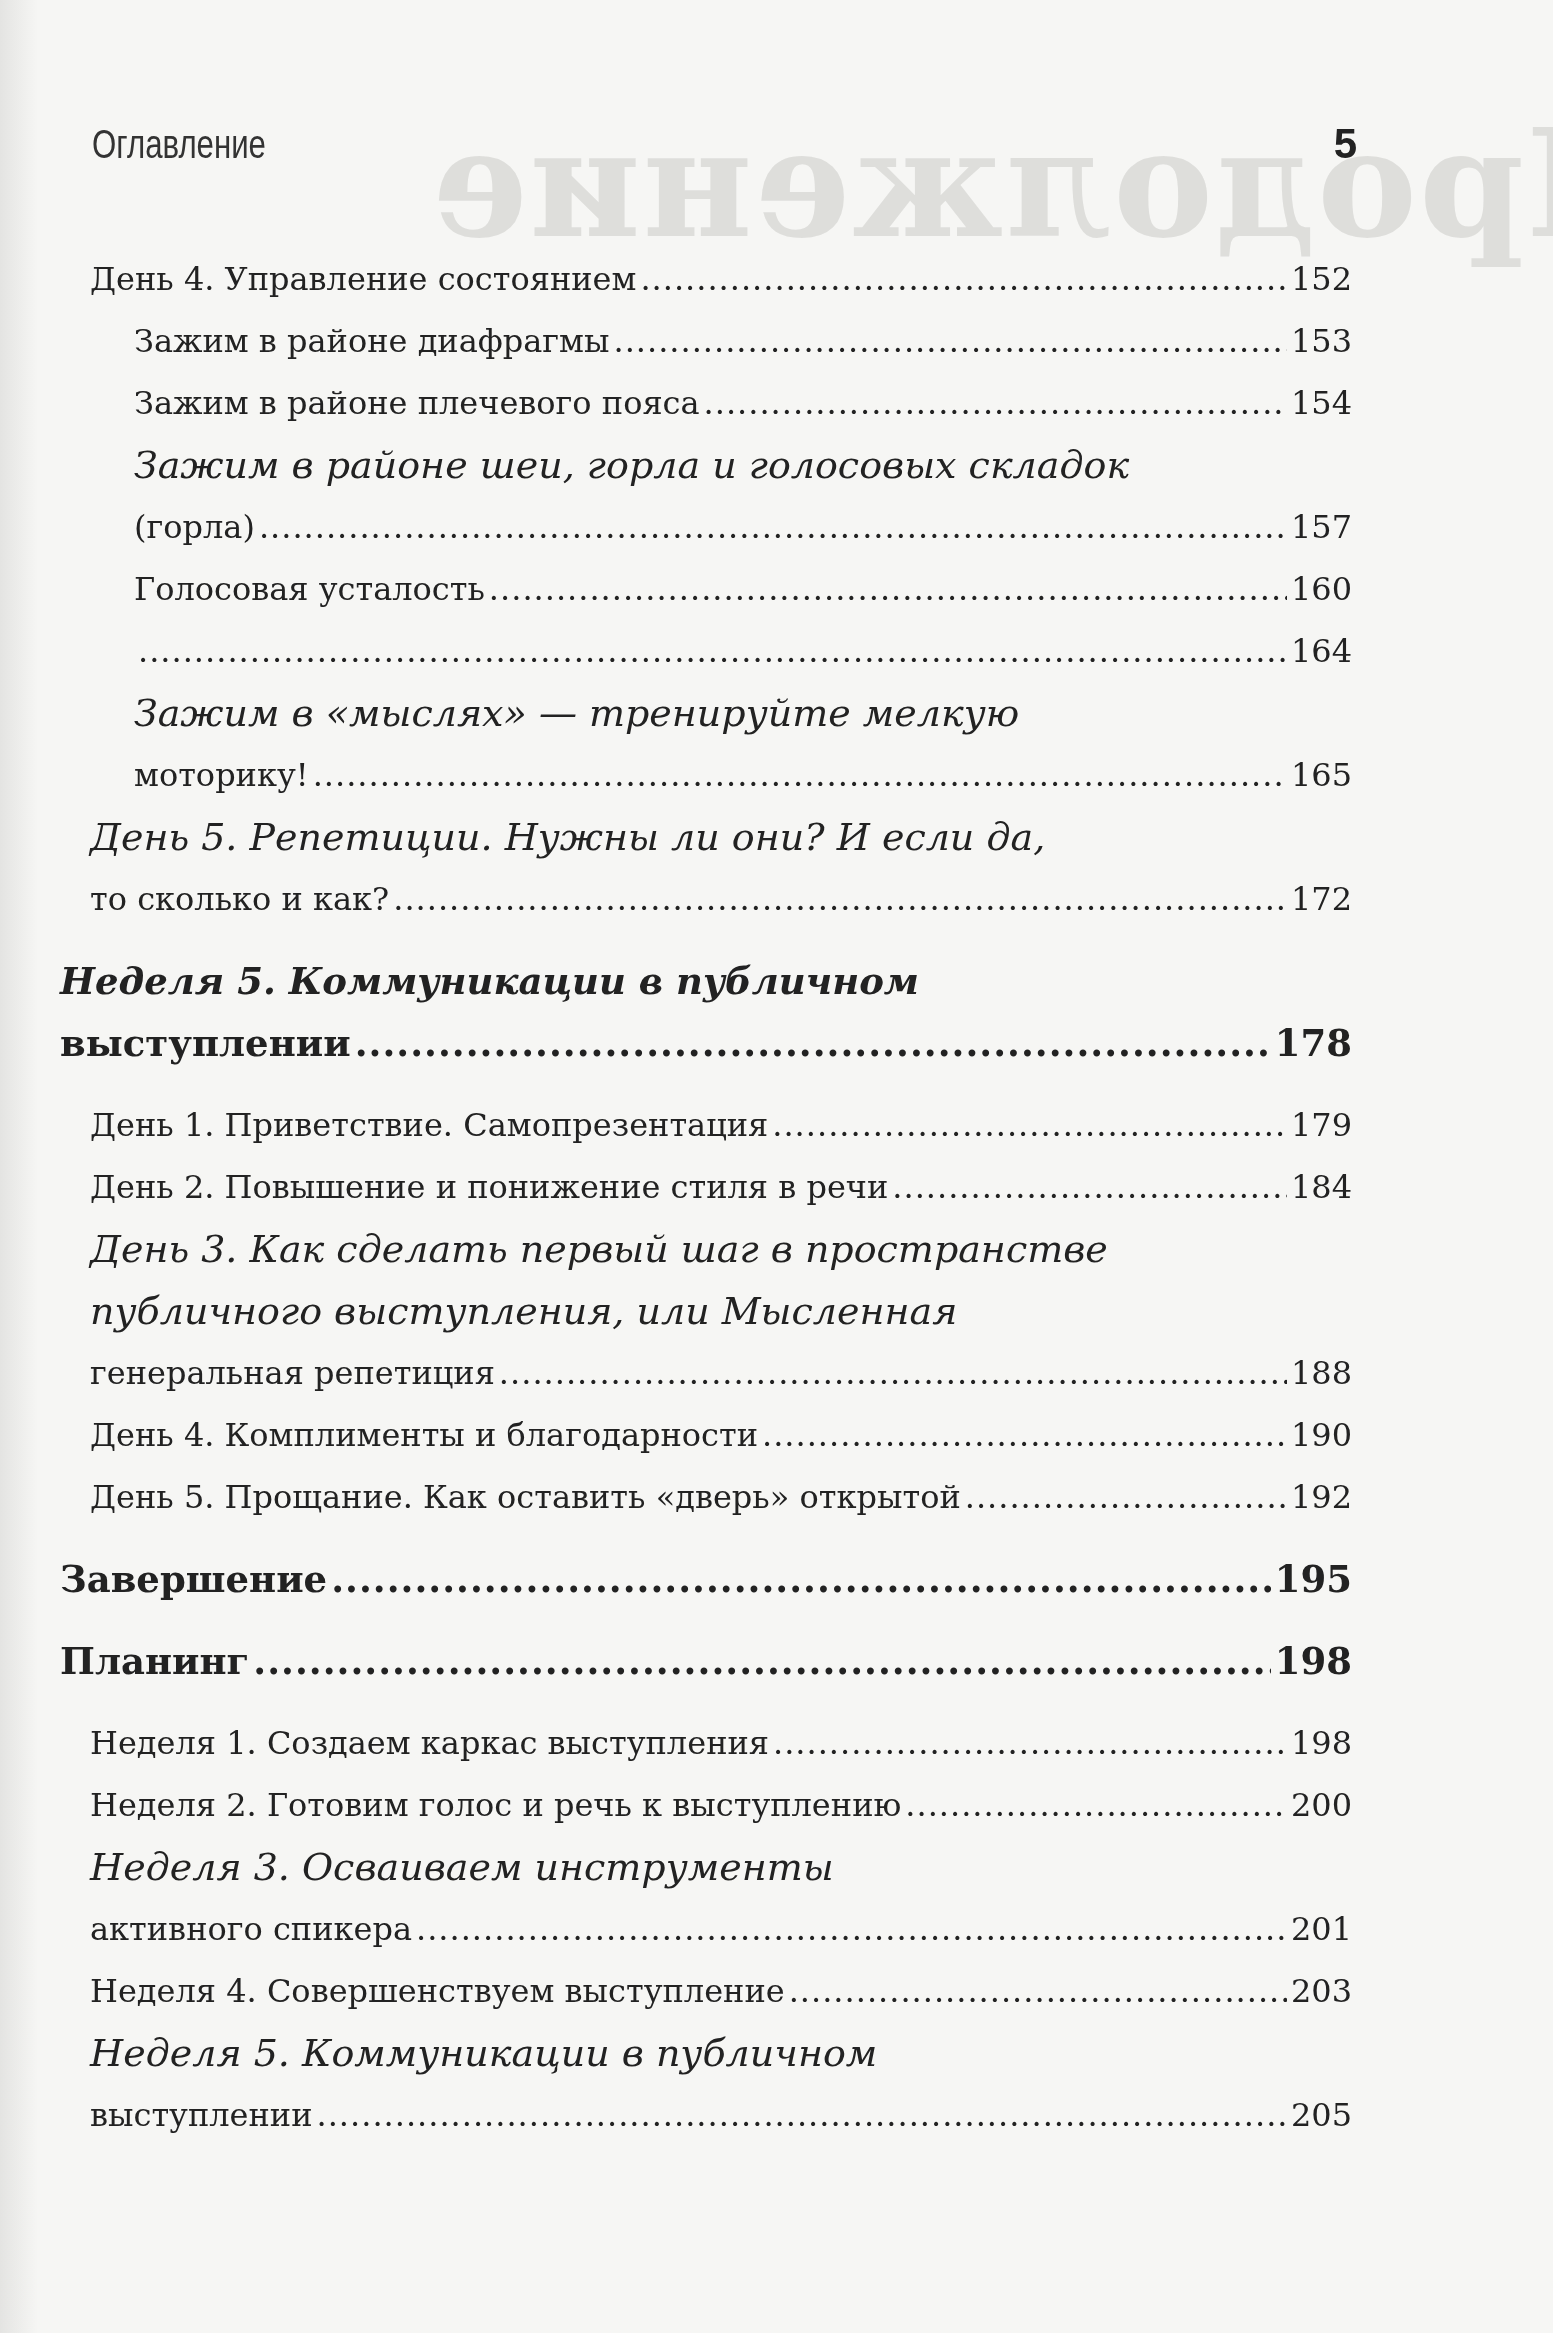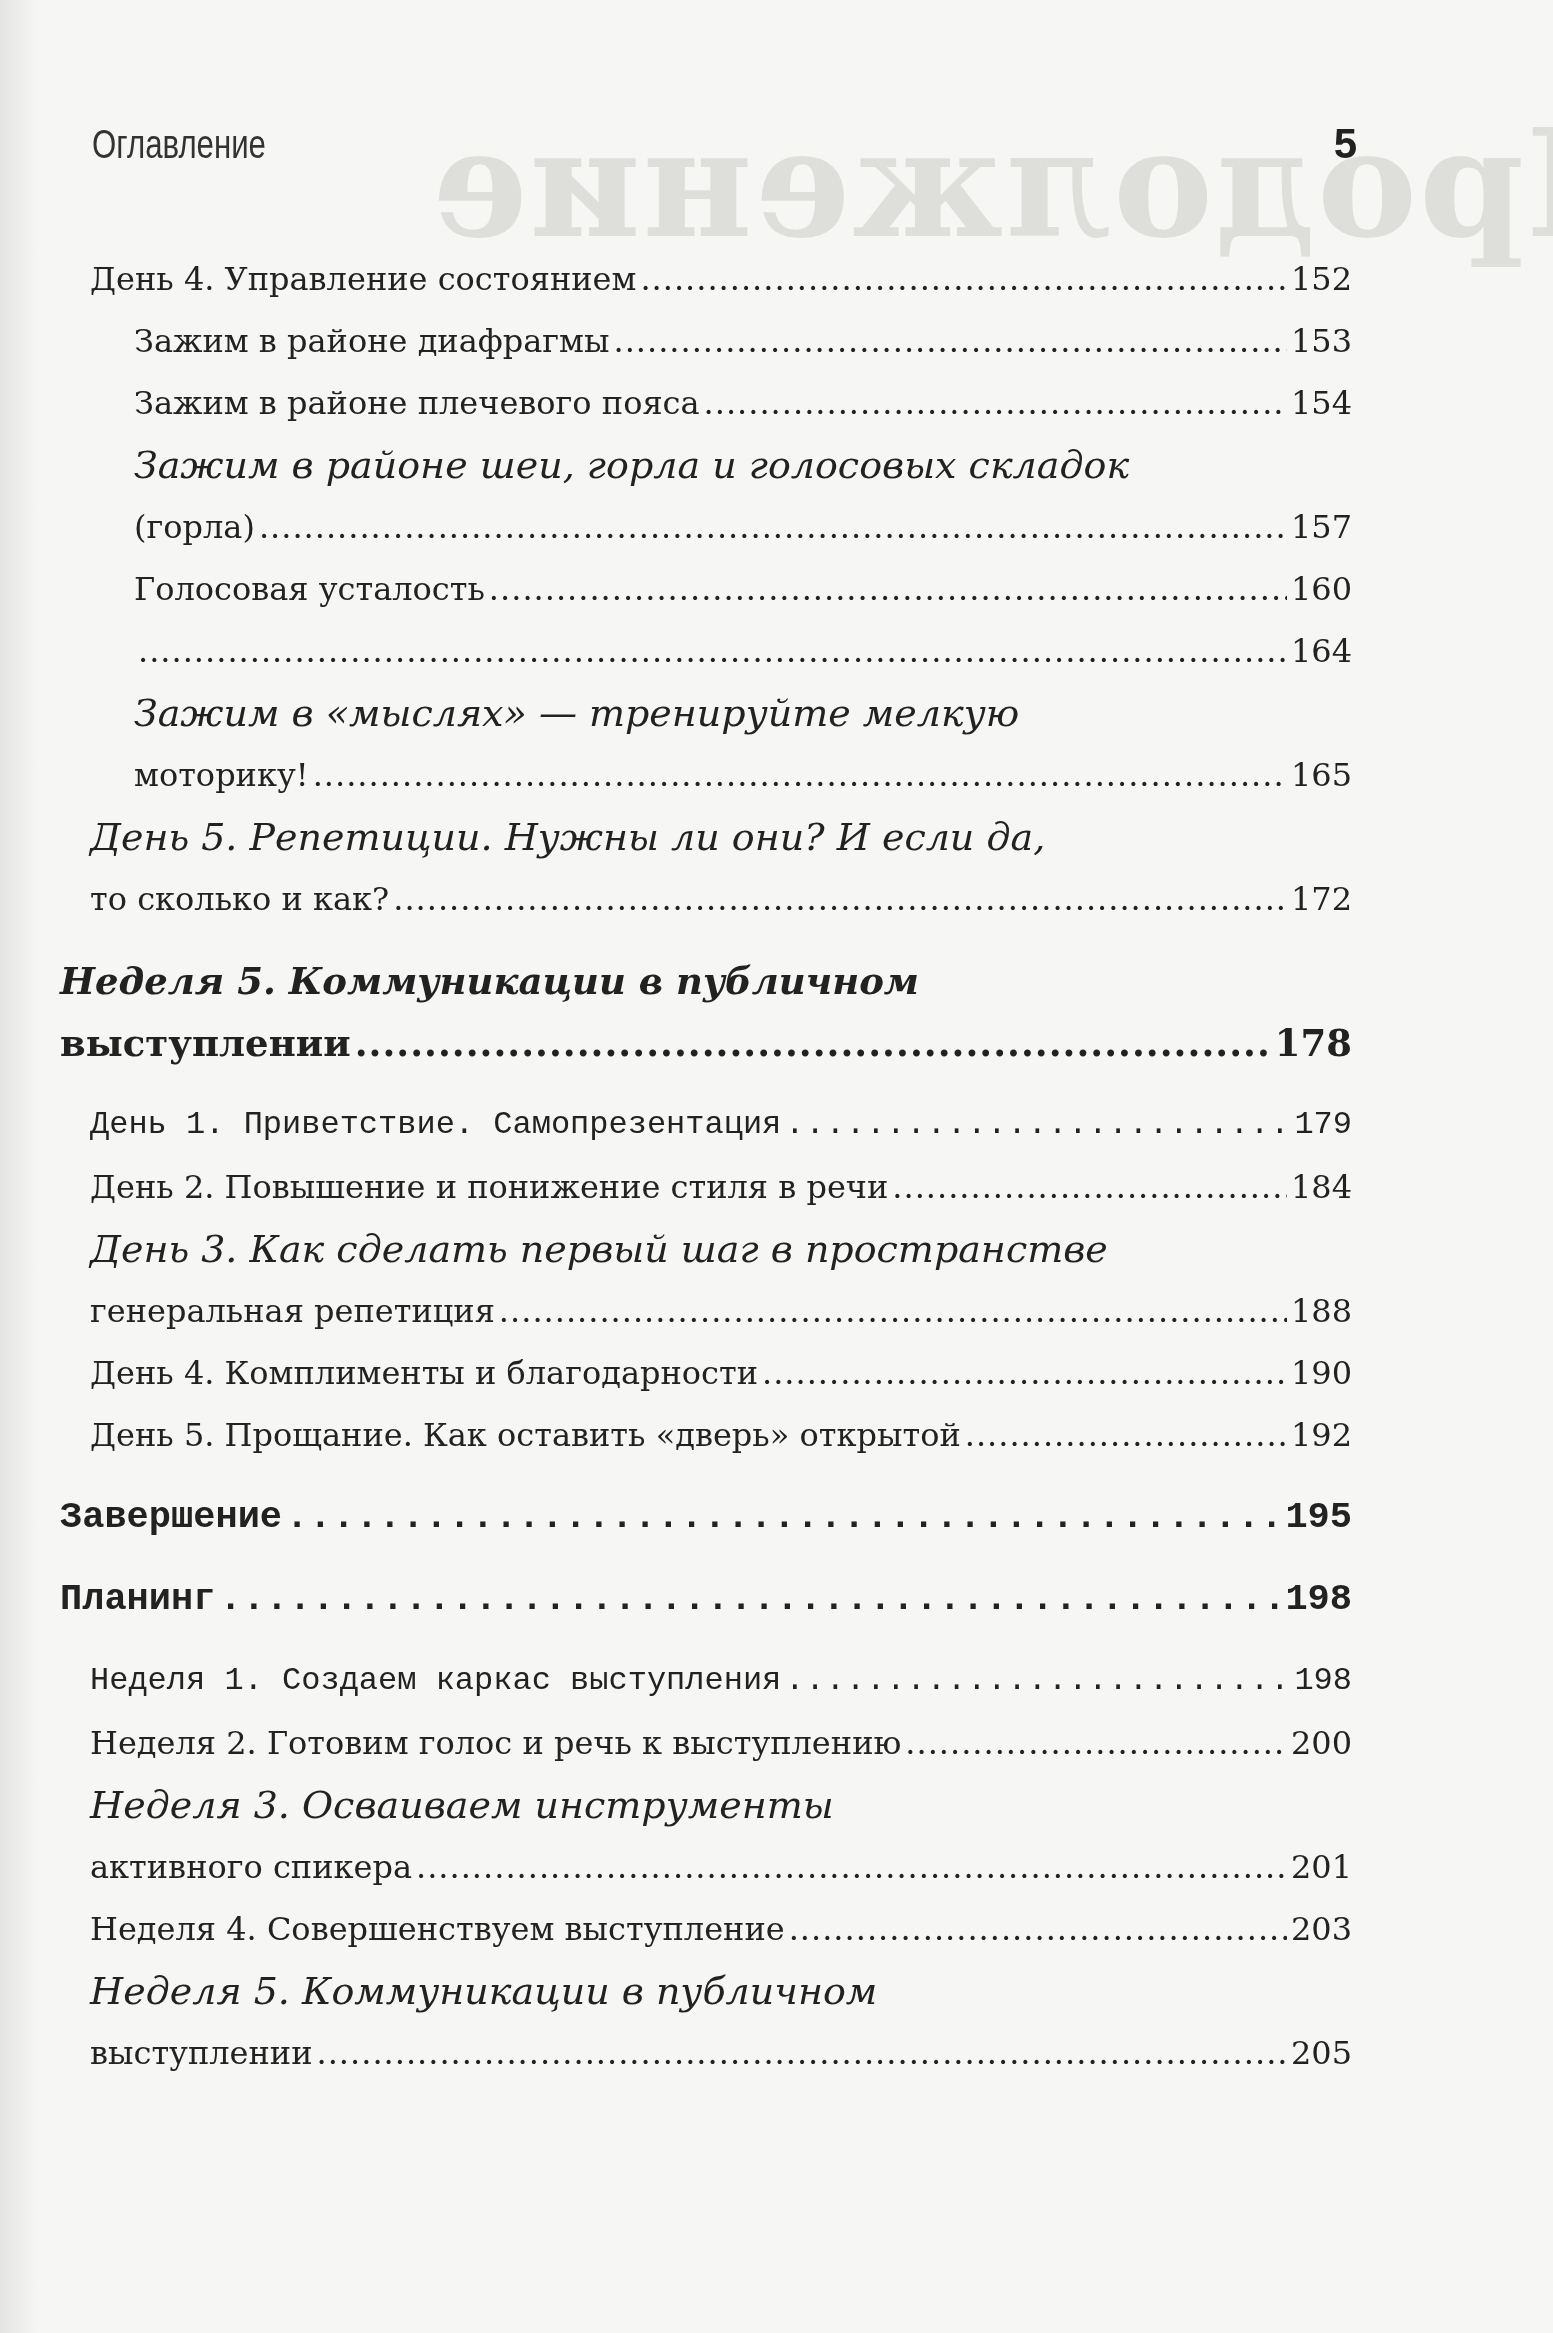"День 1. Приветствие. Самопрезентация" .entry.gap-top { font-family: Liberation Mono, monospace -> none }
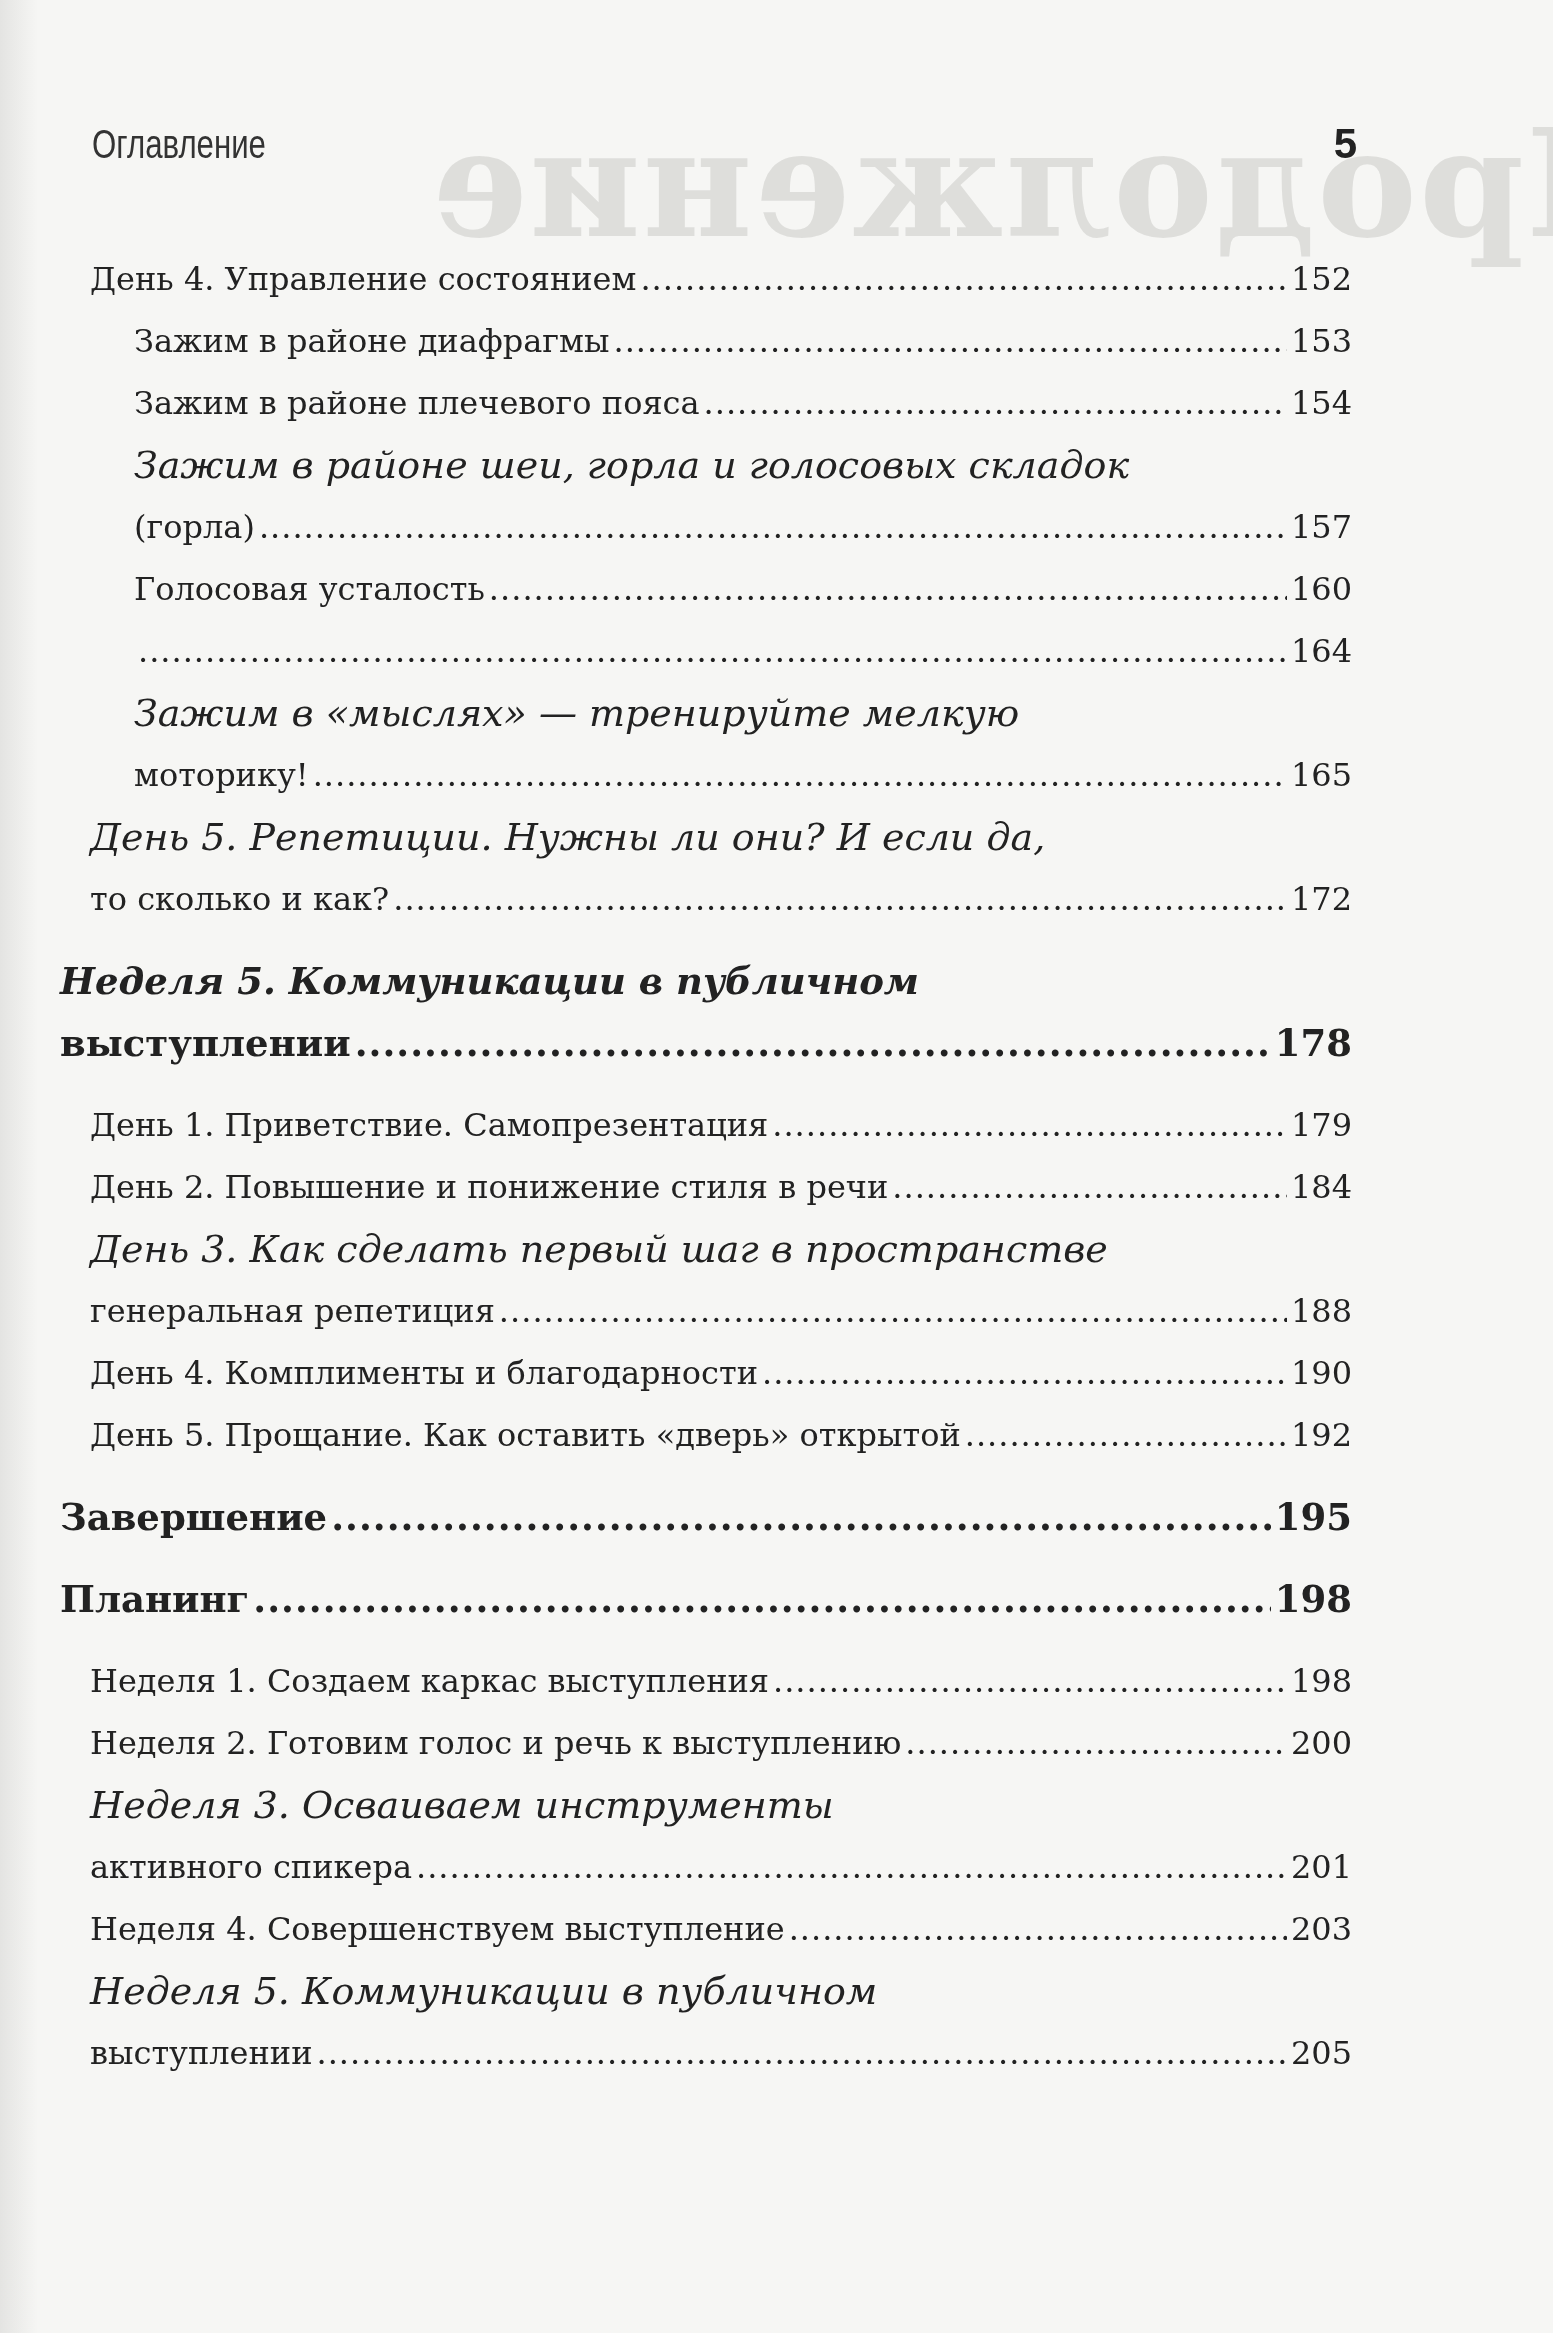"публичного выступления, или Мысленная" span.line1 { html: none -> <span>публичного выступления, или Мысленная</span> }
